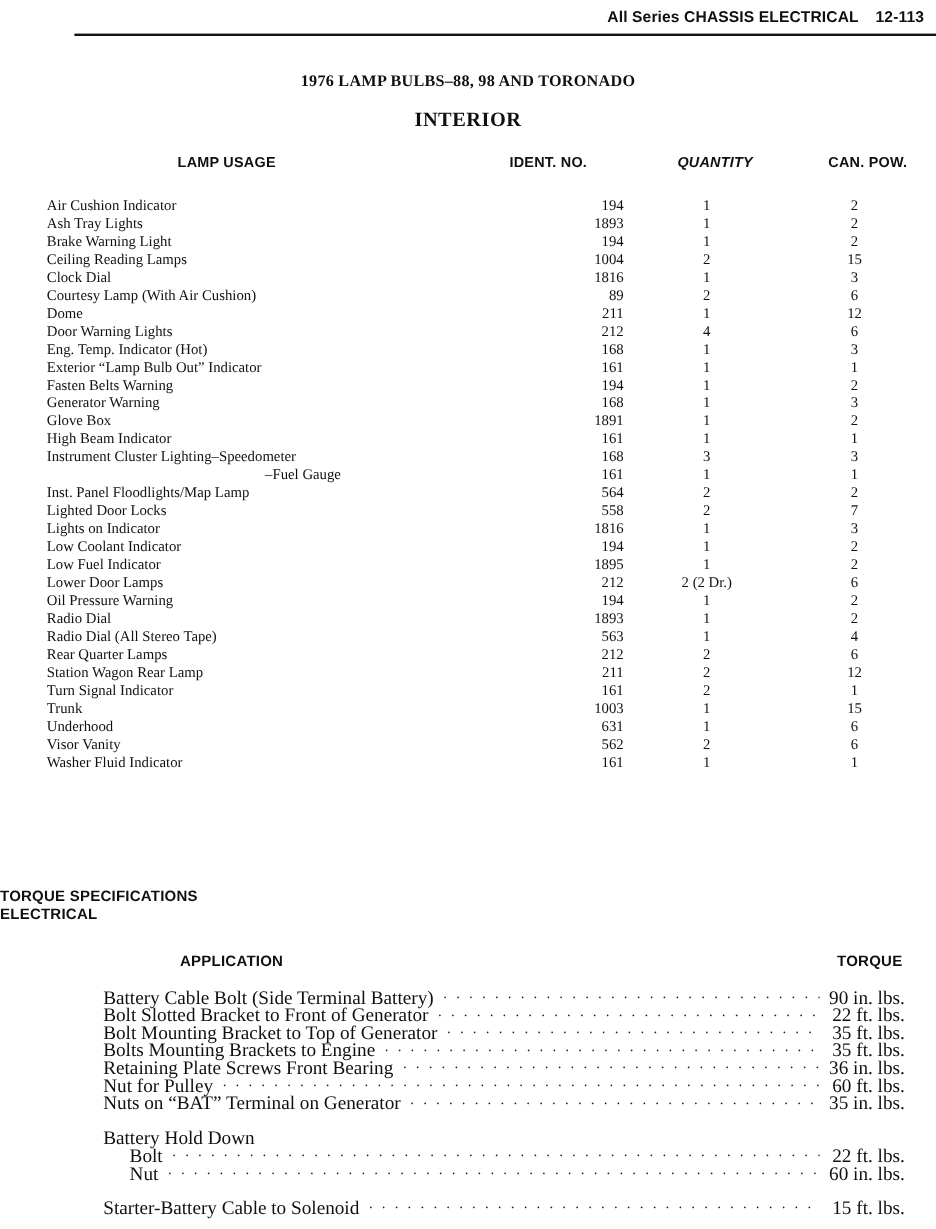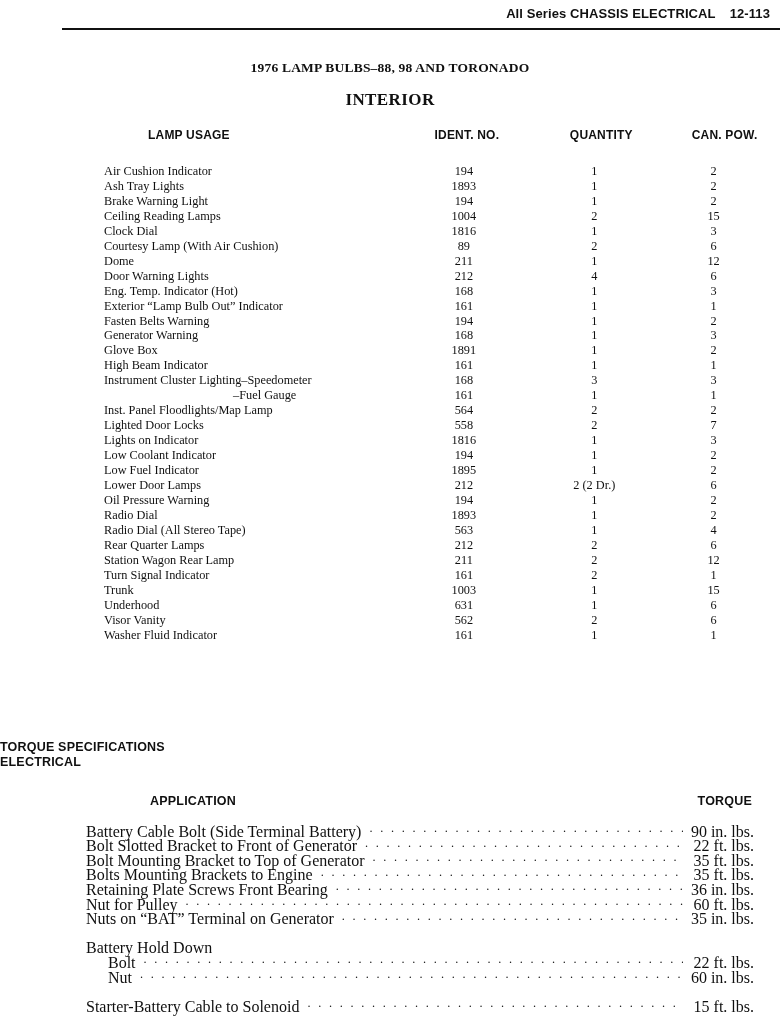"QUANTITY" .lamp-table th.c-qty { font-style: none -> italic }
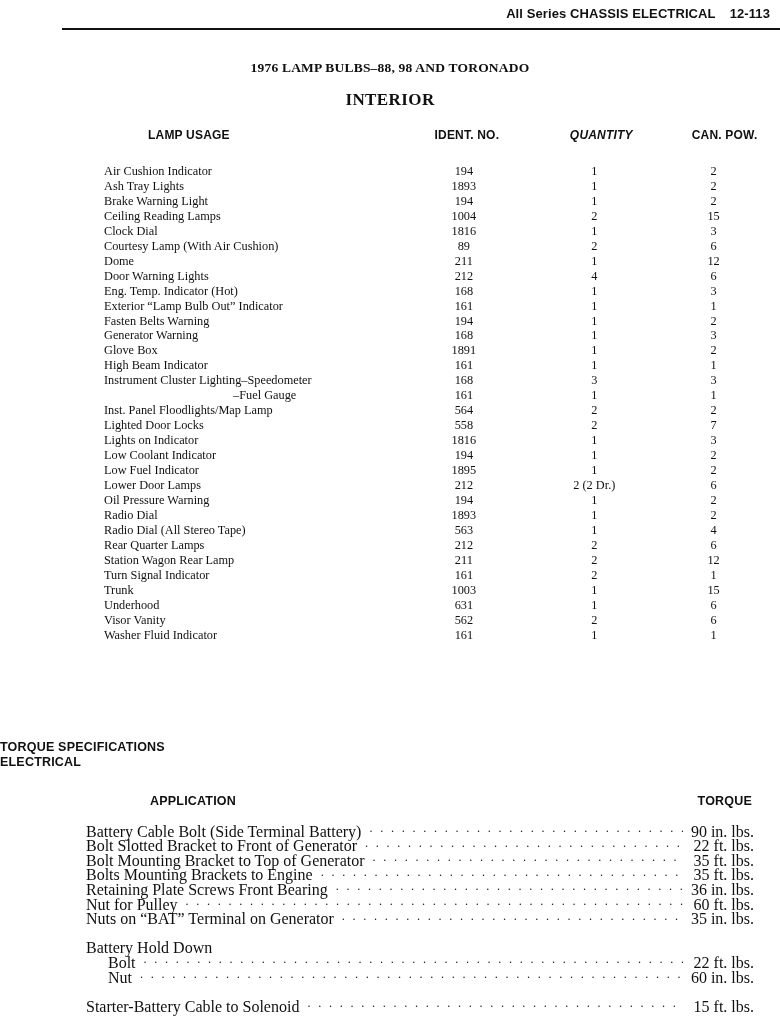"Air Cushion Indicator" .lamp-table td.c-usage { padding-left: 104px -> 39px }
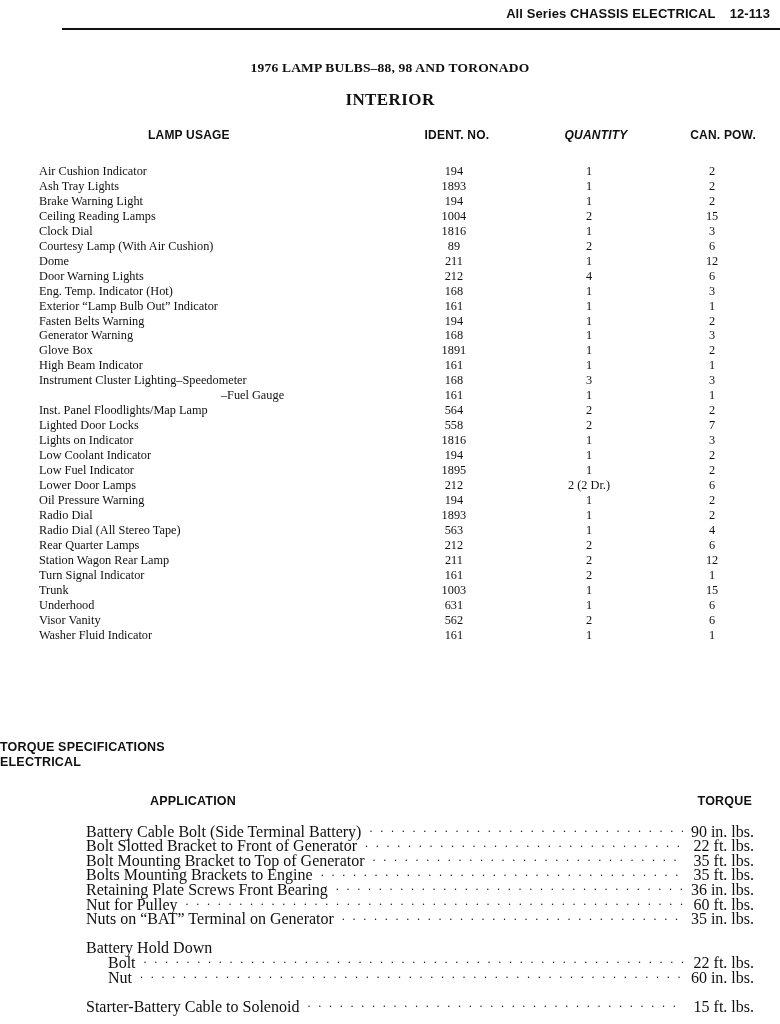"194" .lamp-table td.c-ident { text-align: center -> right }
